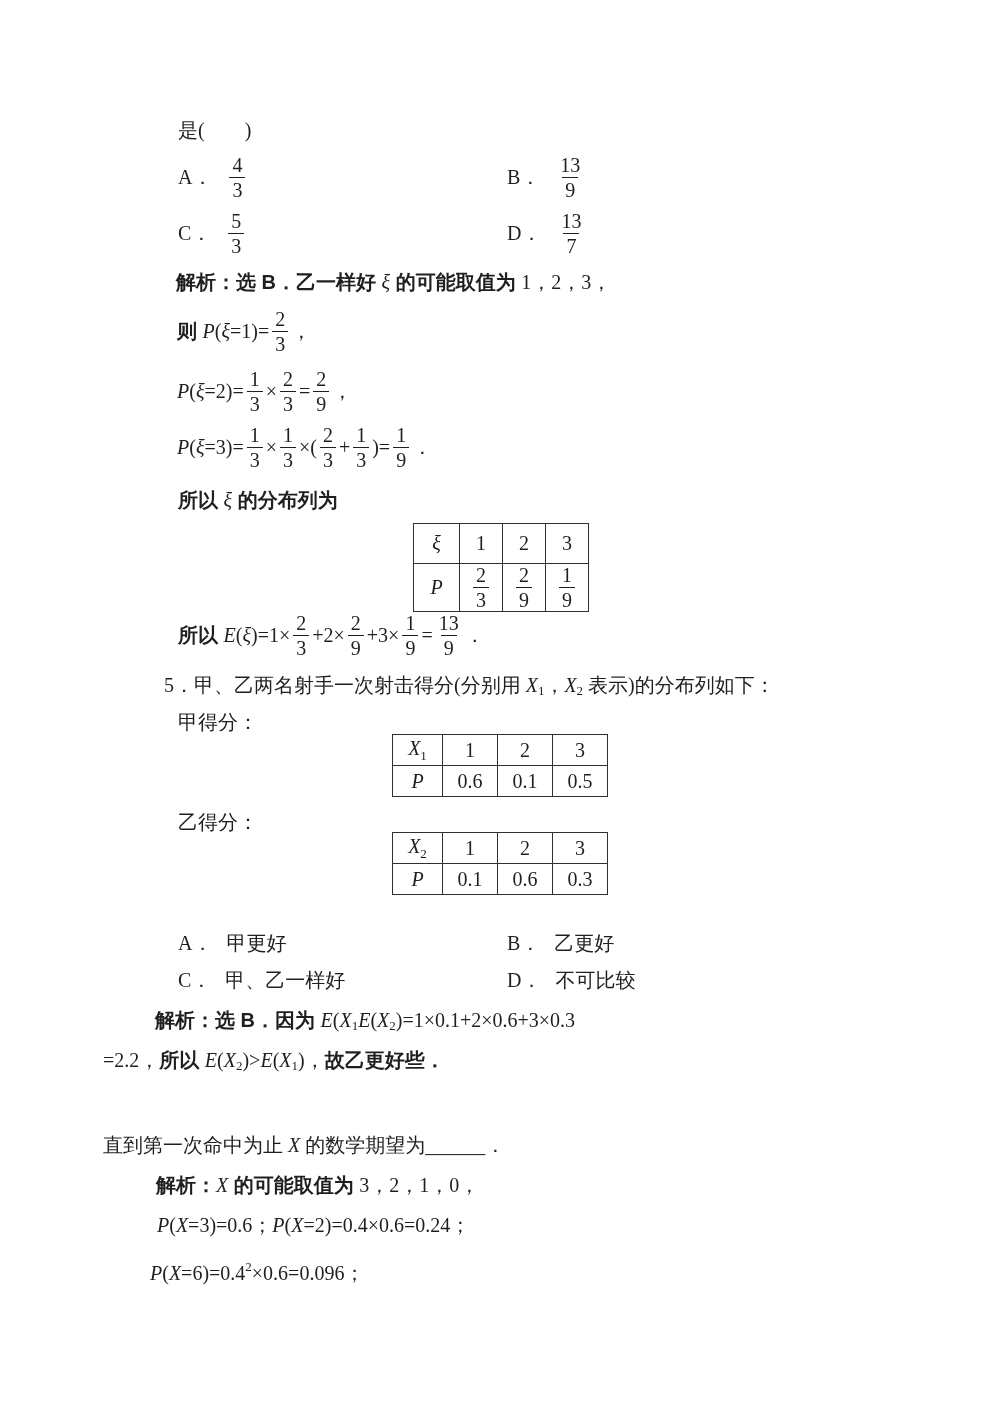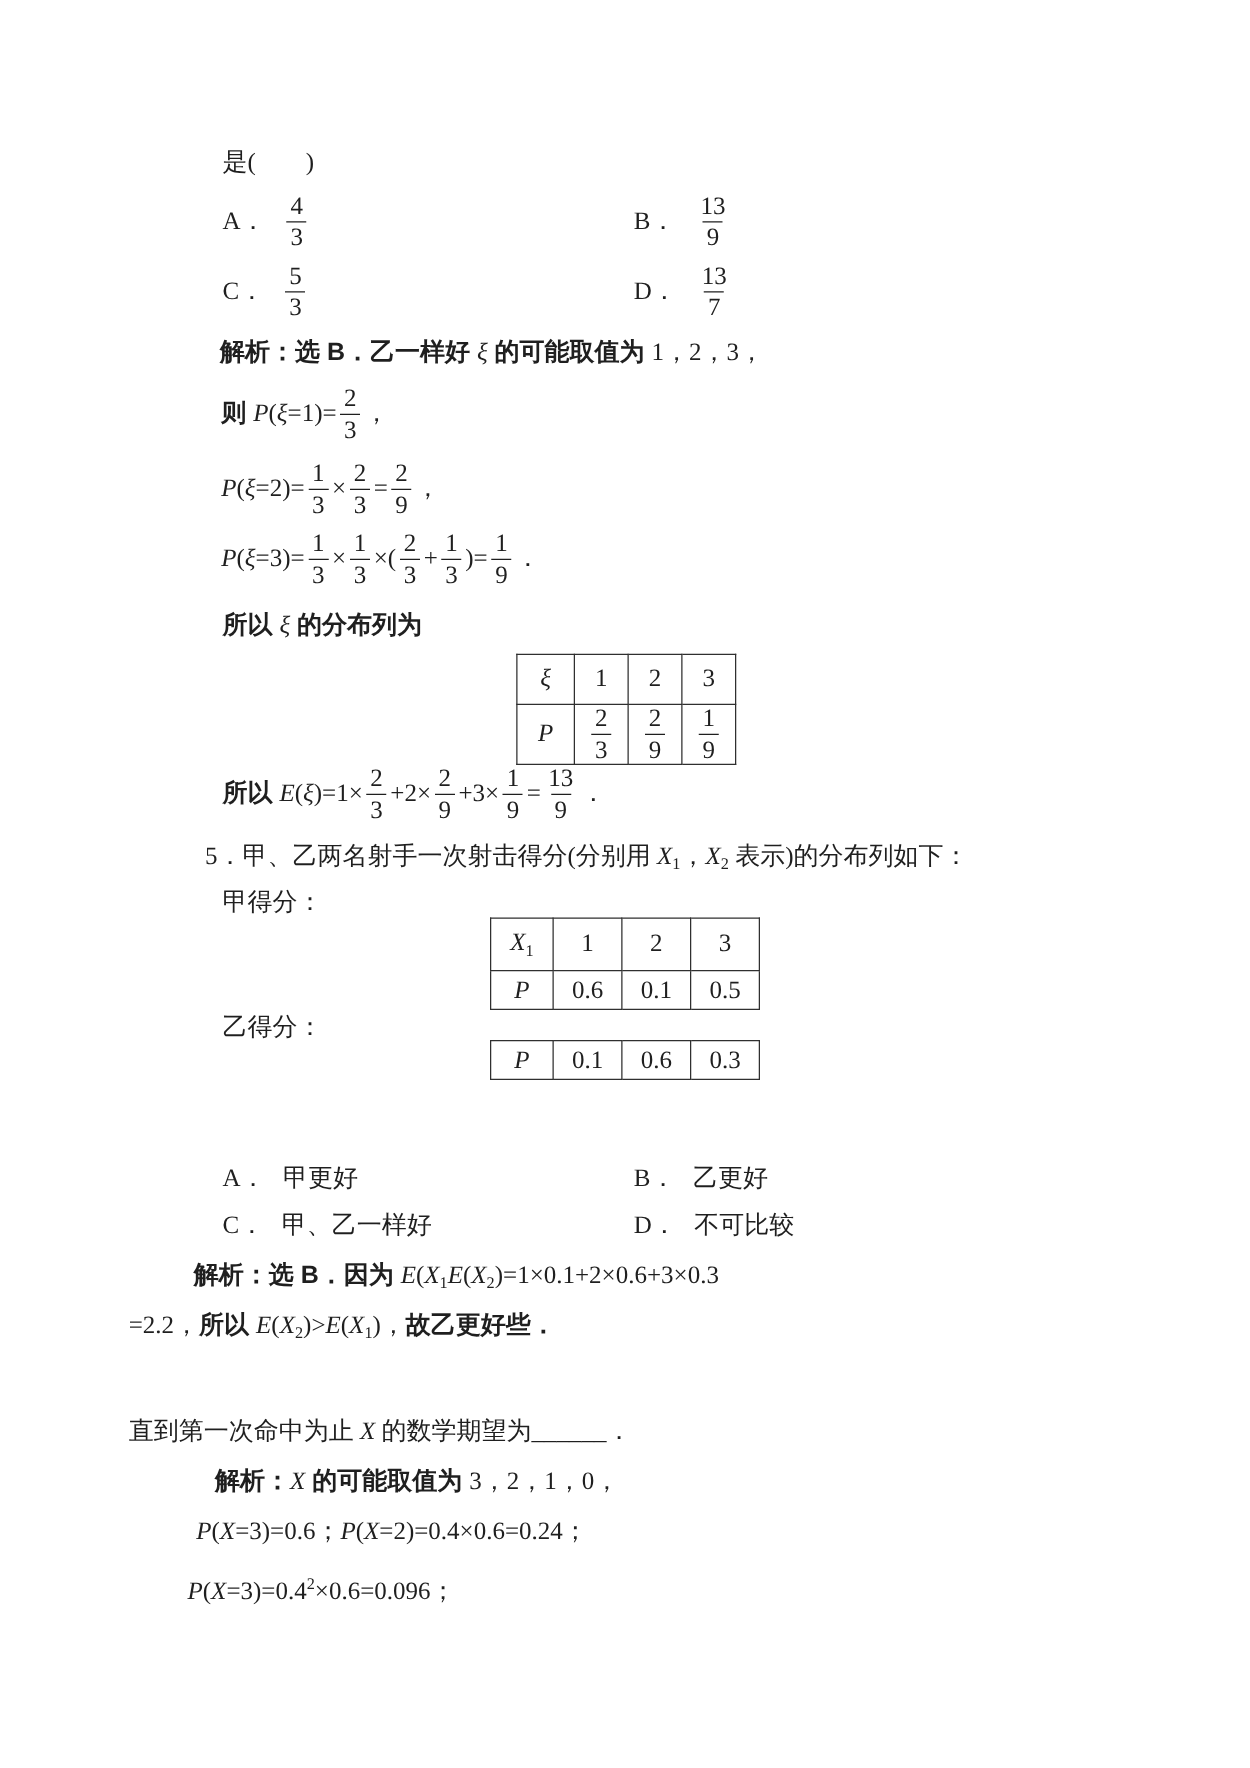"X1" tr { height: 42px -> 31px }
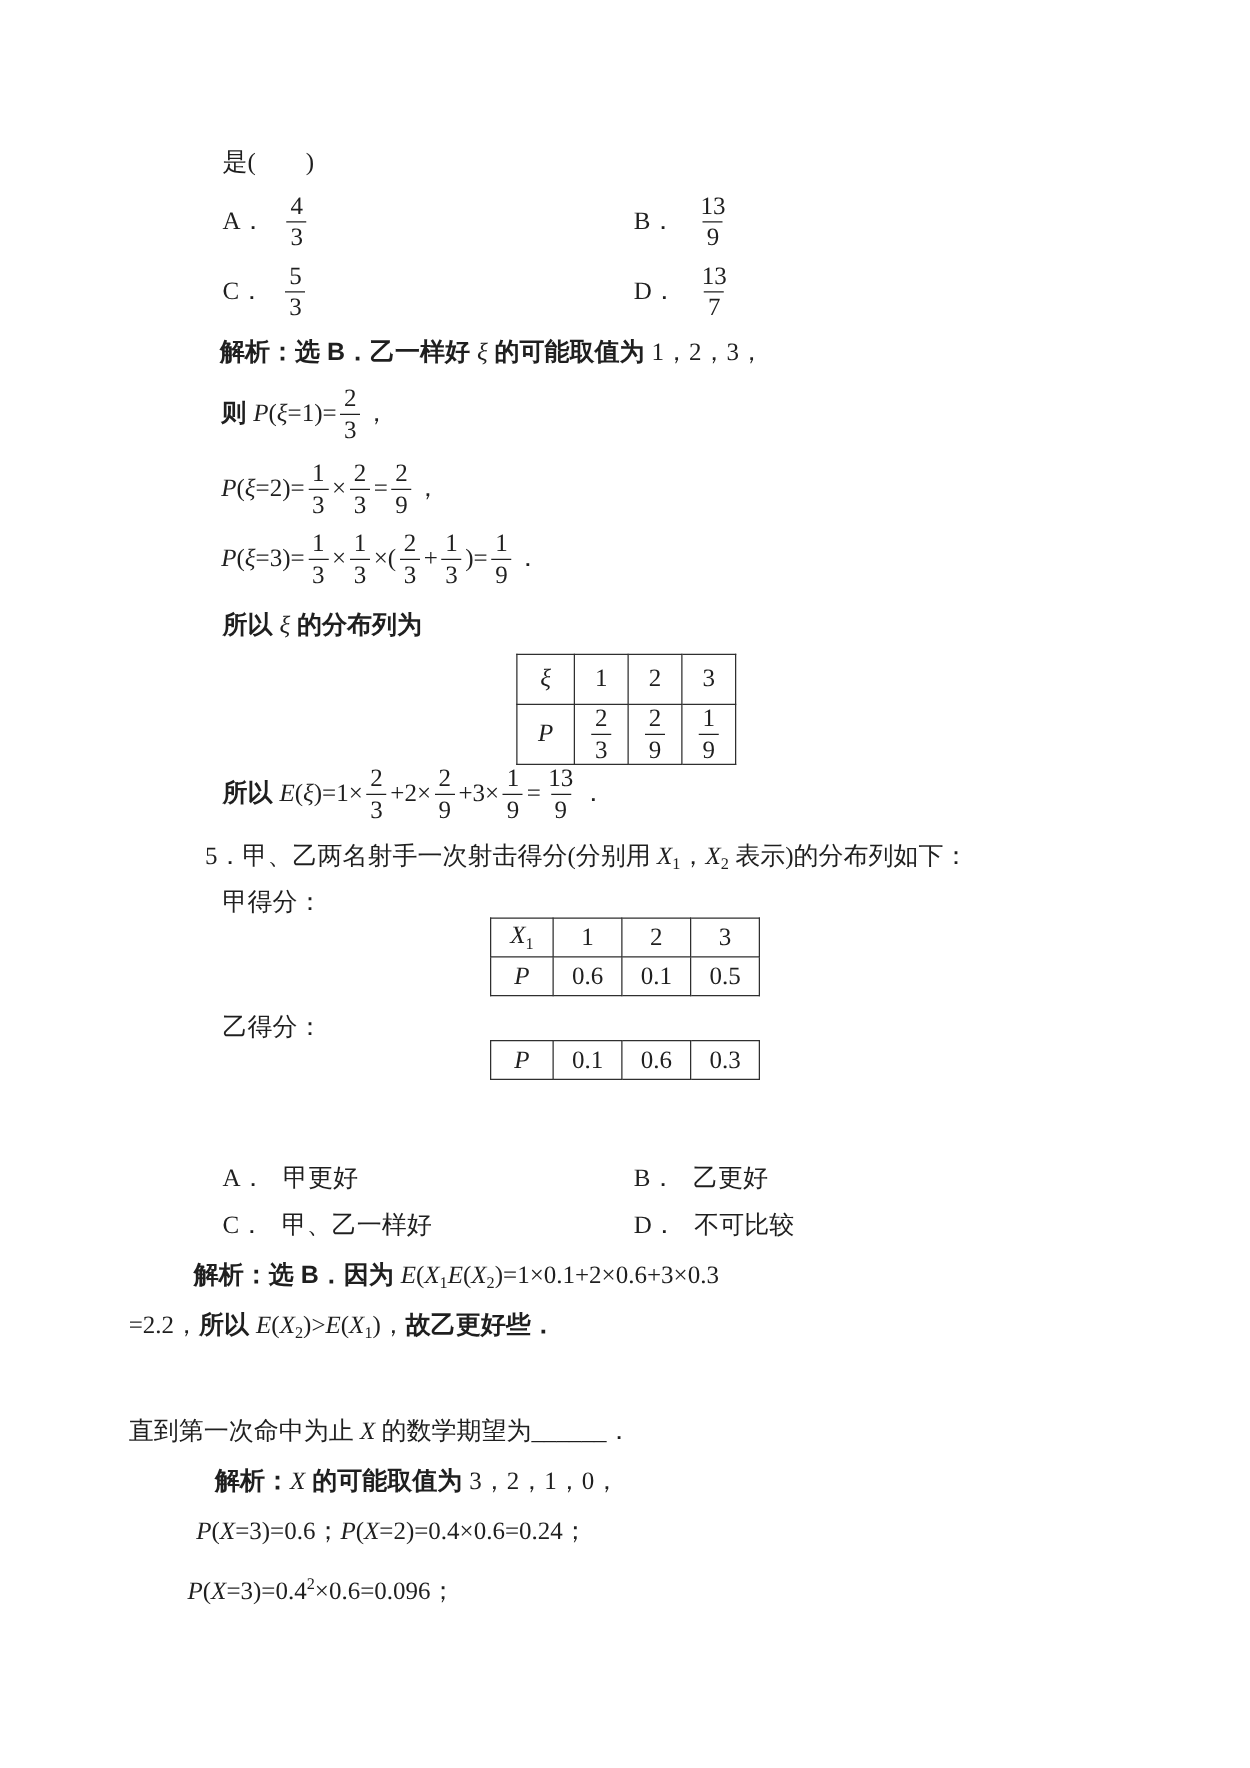"X2" tr { html: none -> <tr> <td><span>X</span><sub>2</sub></td> <td>1</td> <td>2</td> <td>3</td> </tr> }
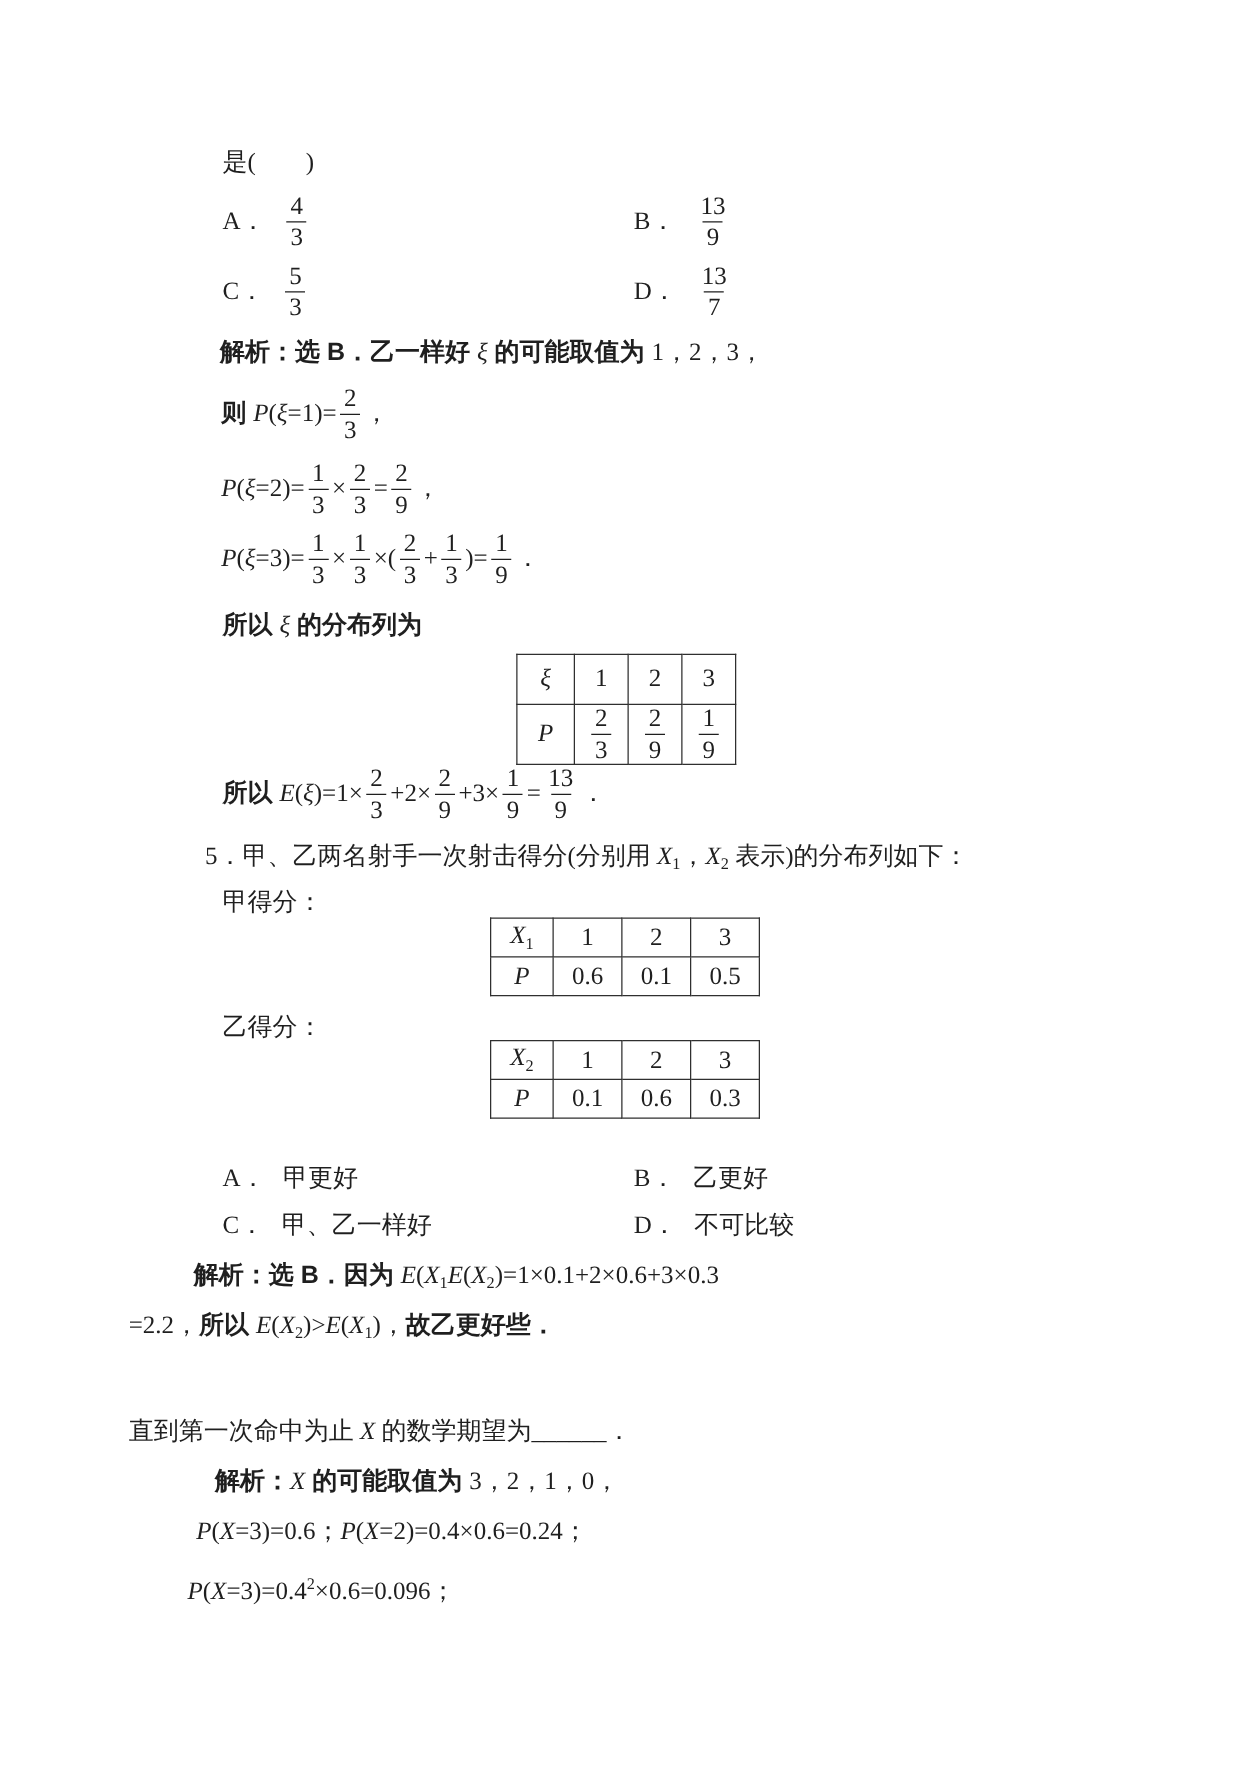"解析：" div.line { left: 172px -> 156px }
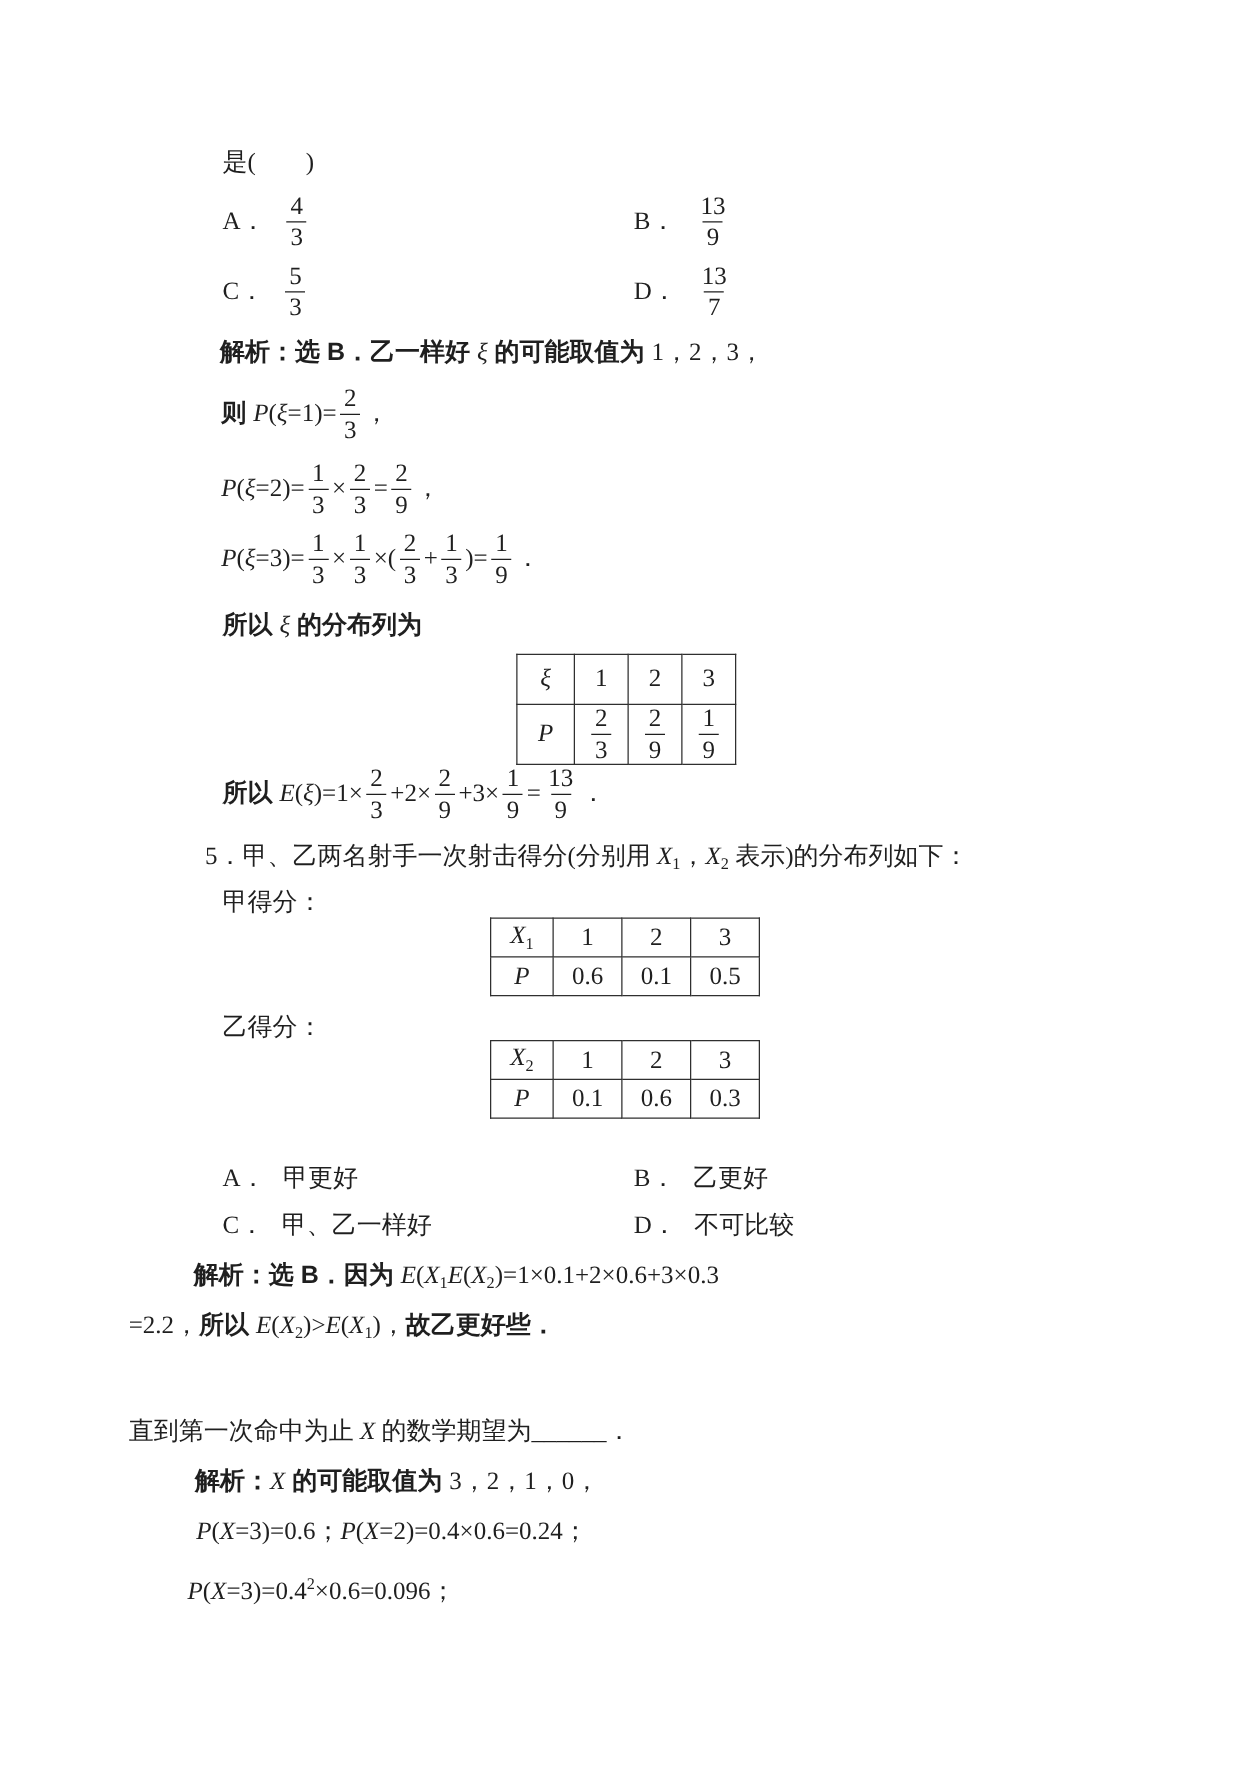"=3)=0.4" span.songti { text: 3 -> 6 }
